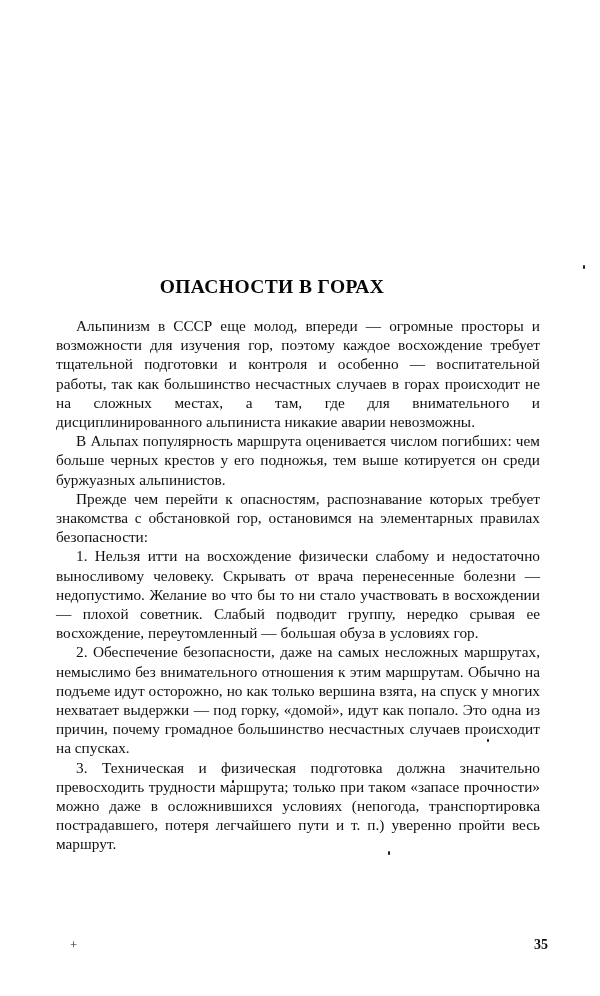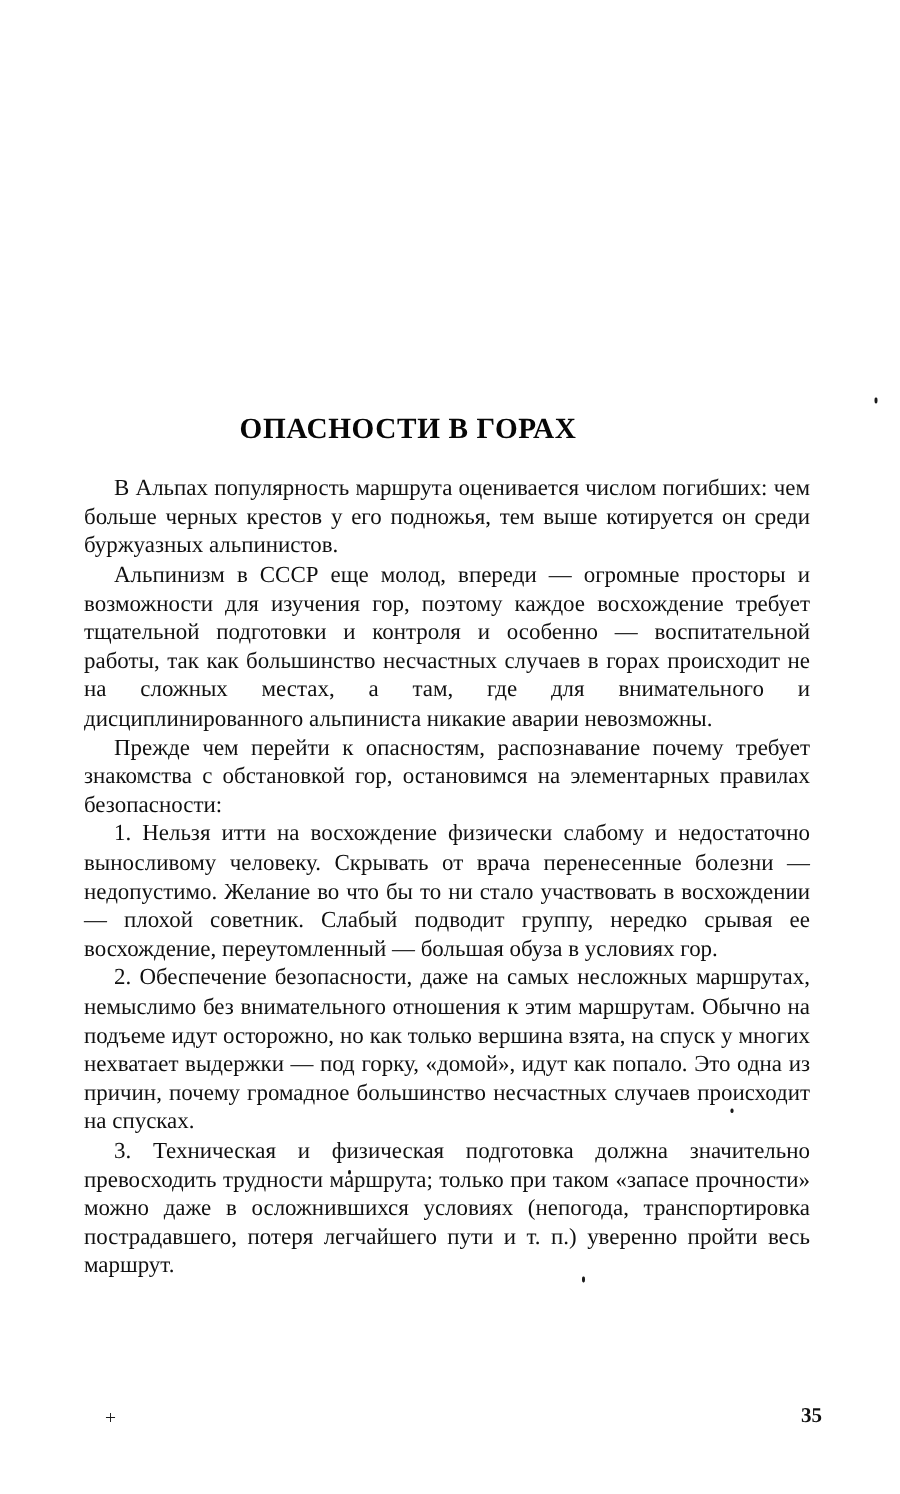"В Альпах популярность маршрута" p.para { order: before "Альпинизм в СССР еще молод," -> after "Альпинизм в СССР еще молод," }
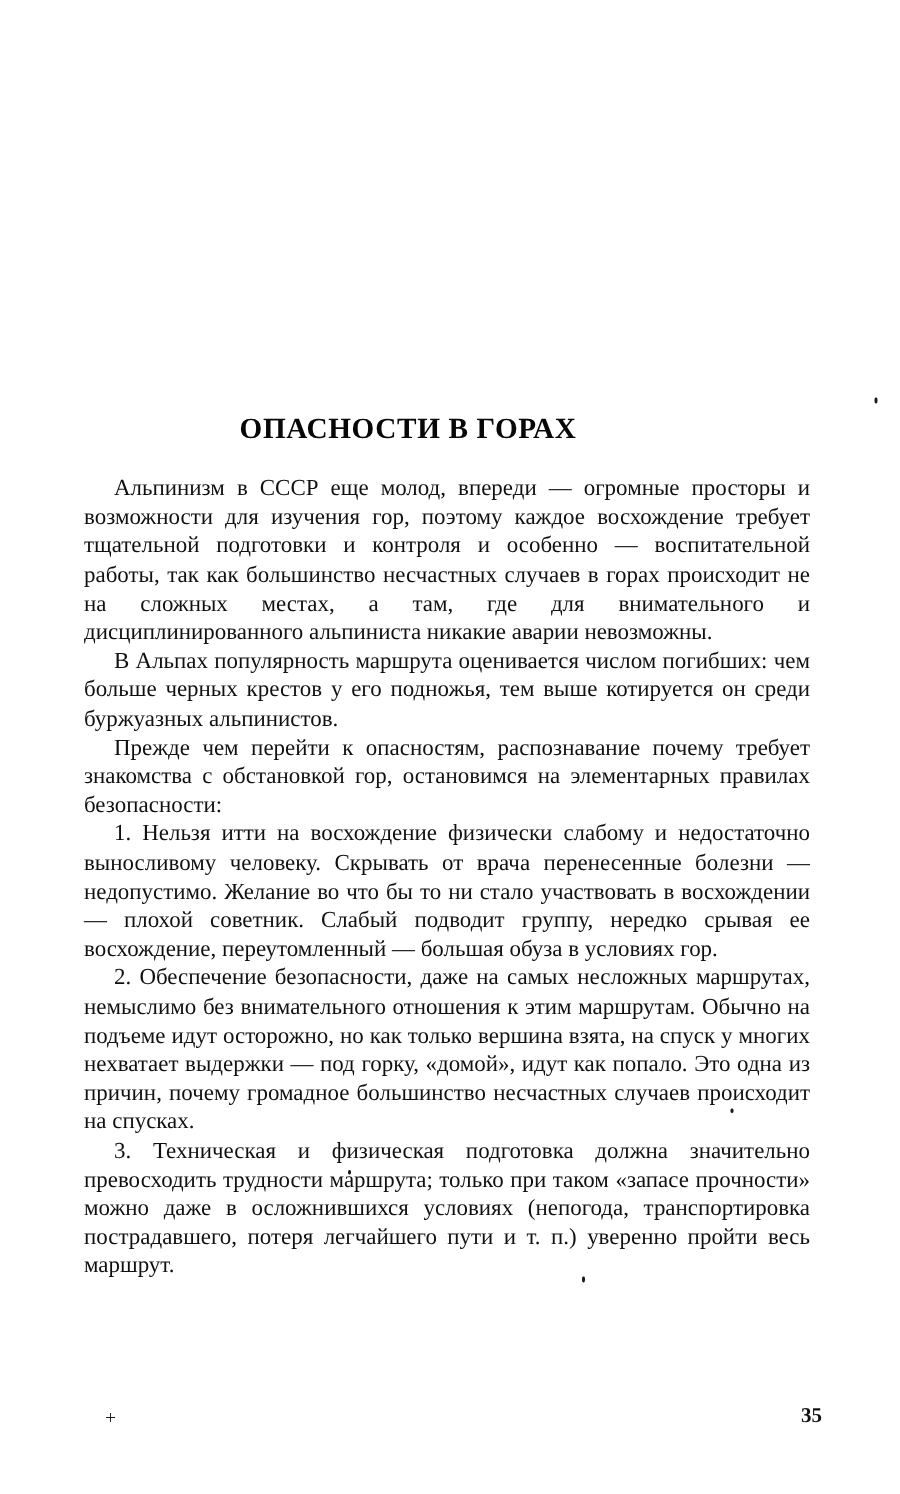"Прежде чем перейти к опасностям," p.para { text: почему -> которых }
